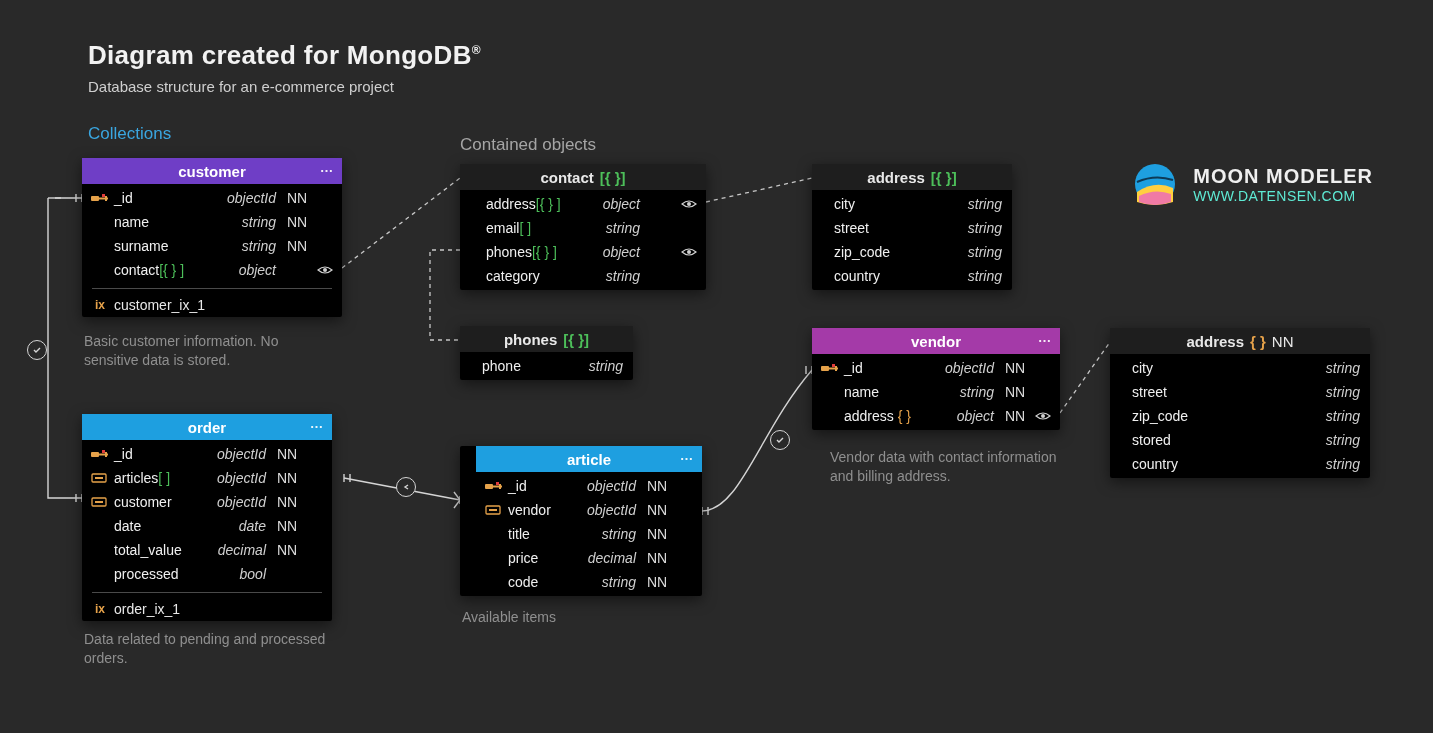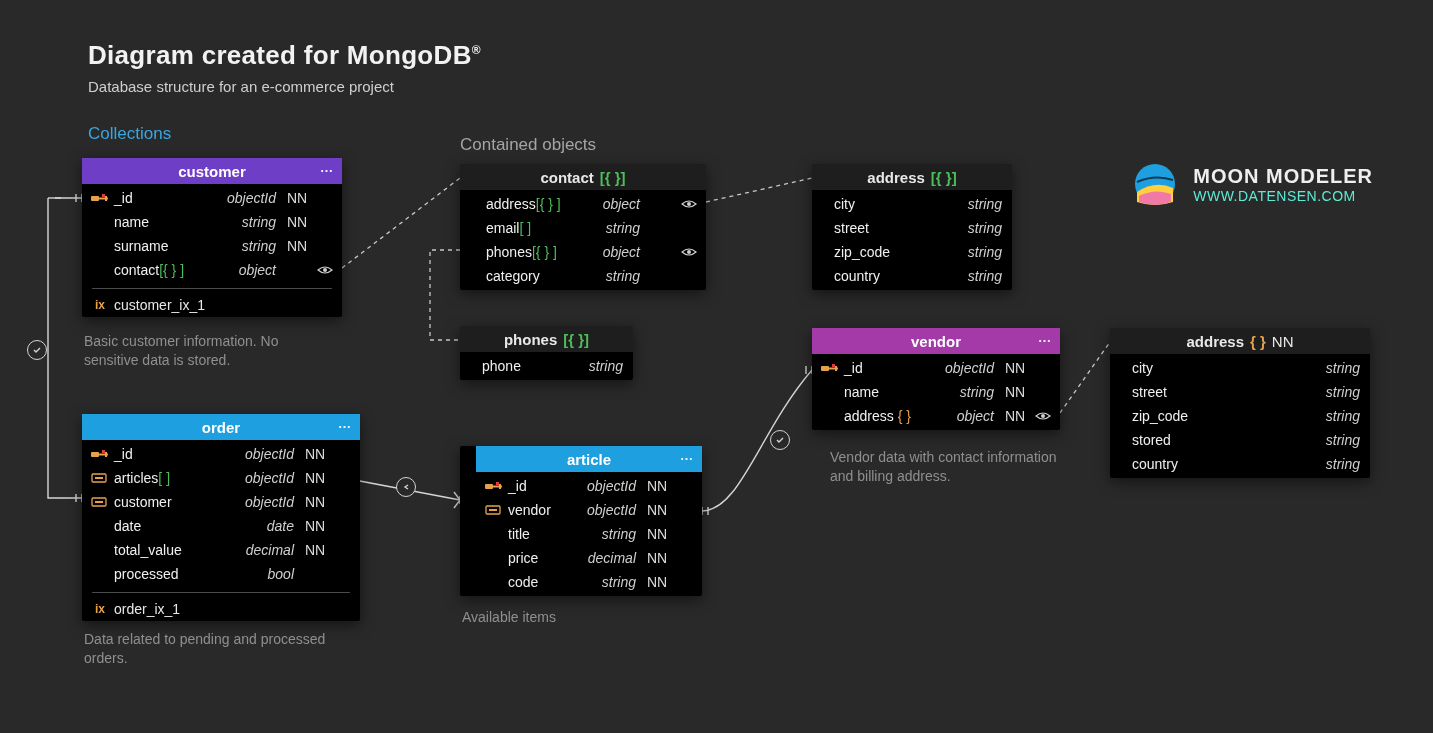"order" #ent-order { width: 278px -> 250px }
